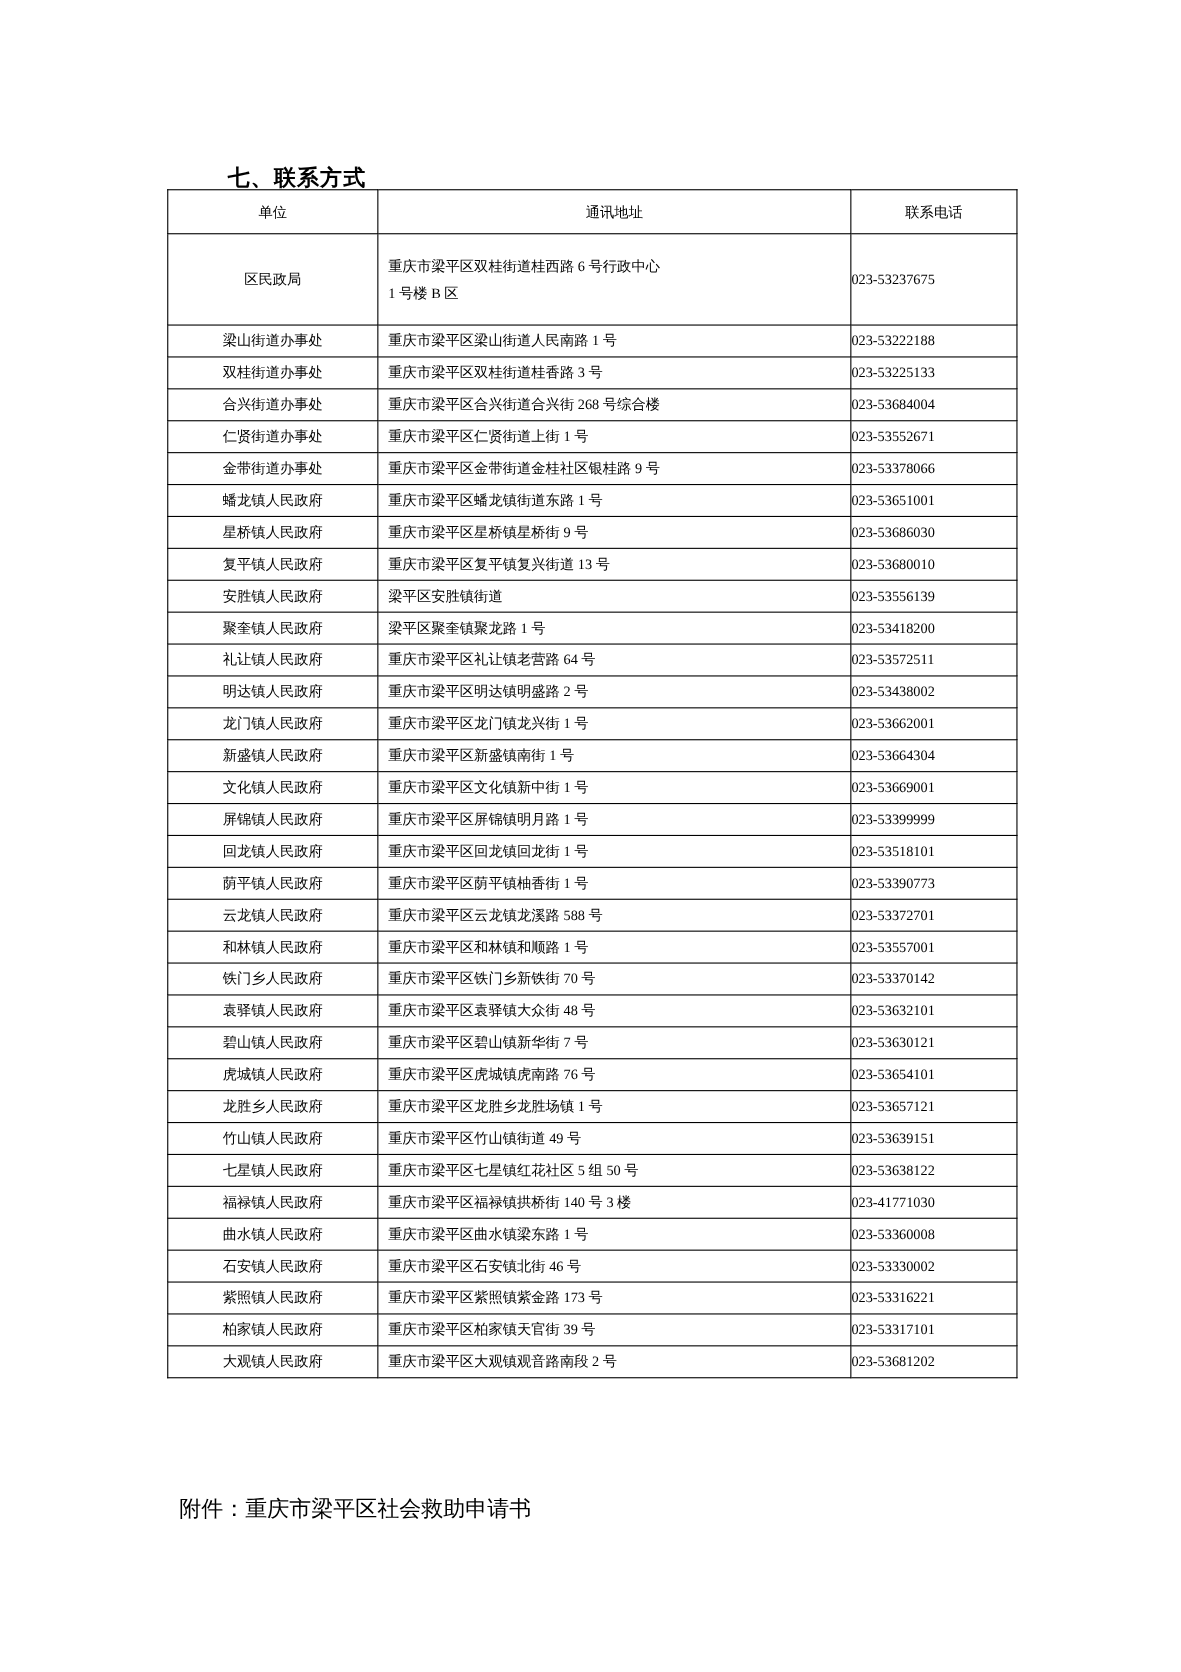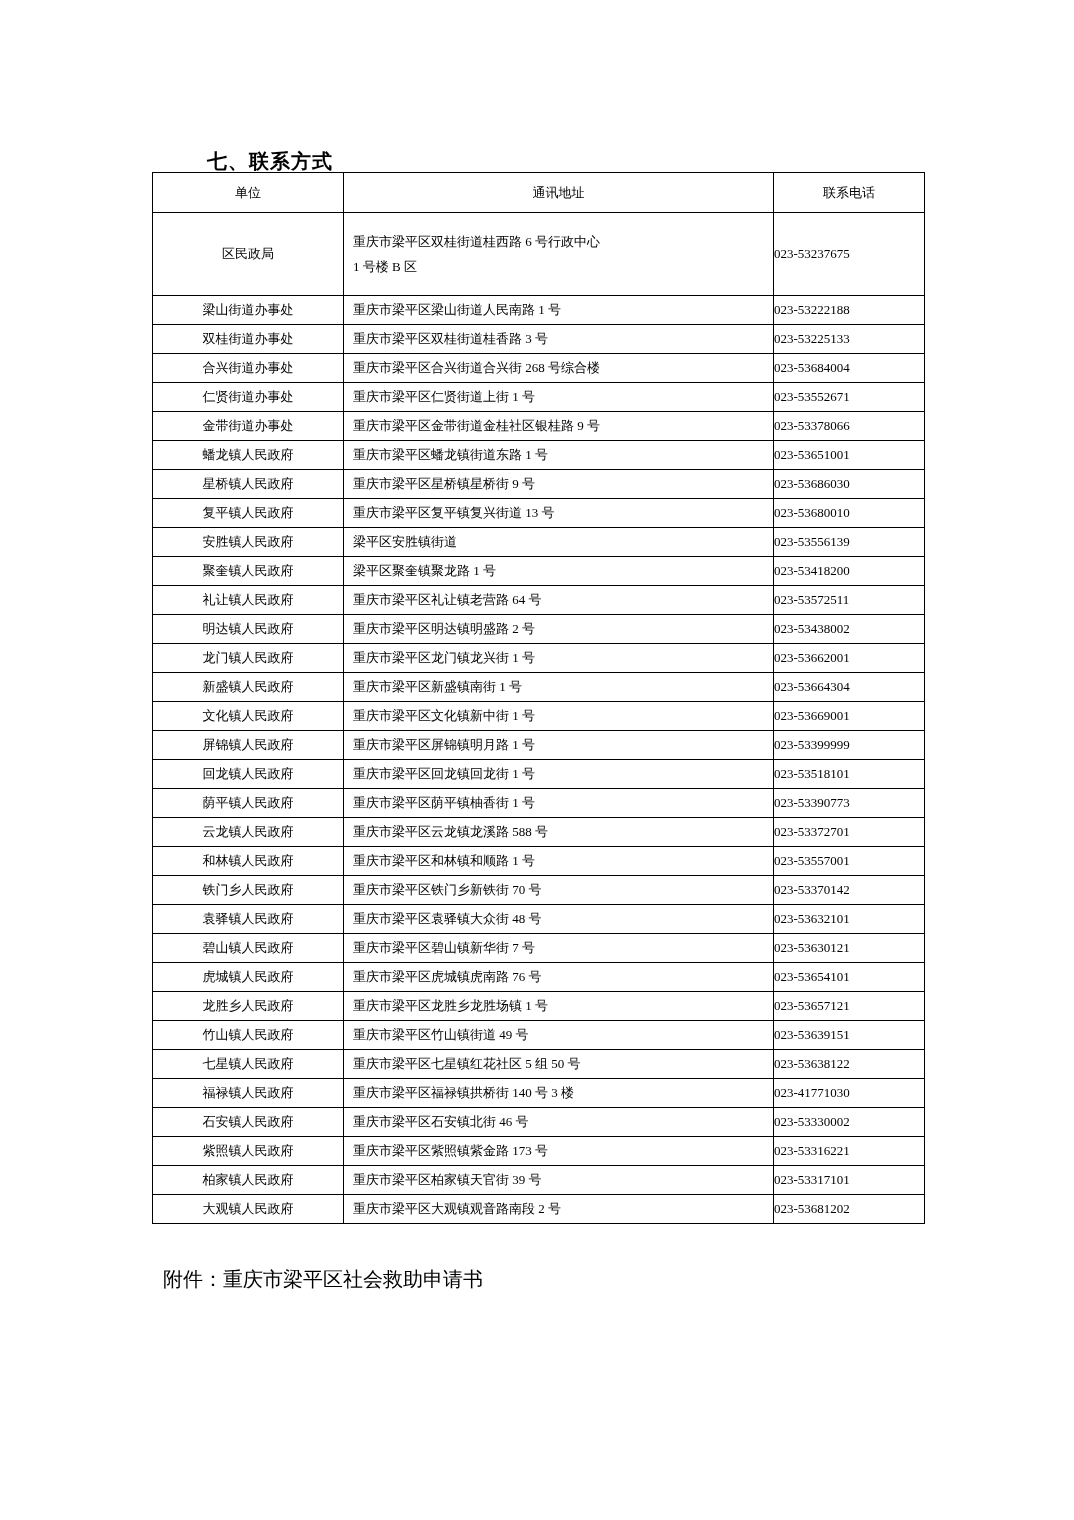"曲水镇人民政府" tr { html: none -> <tr> <td>曲水镇人民政府</td> <td>重庆市梁平区曲水镇梁东路 1 号</td> <td>023-53360008</td> </tr> }
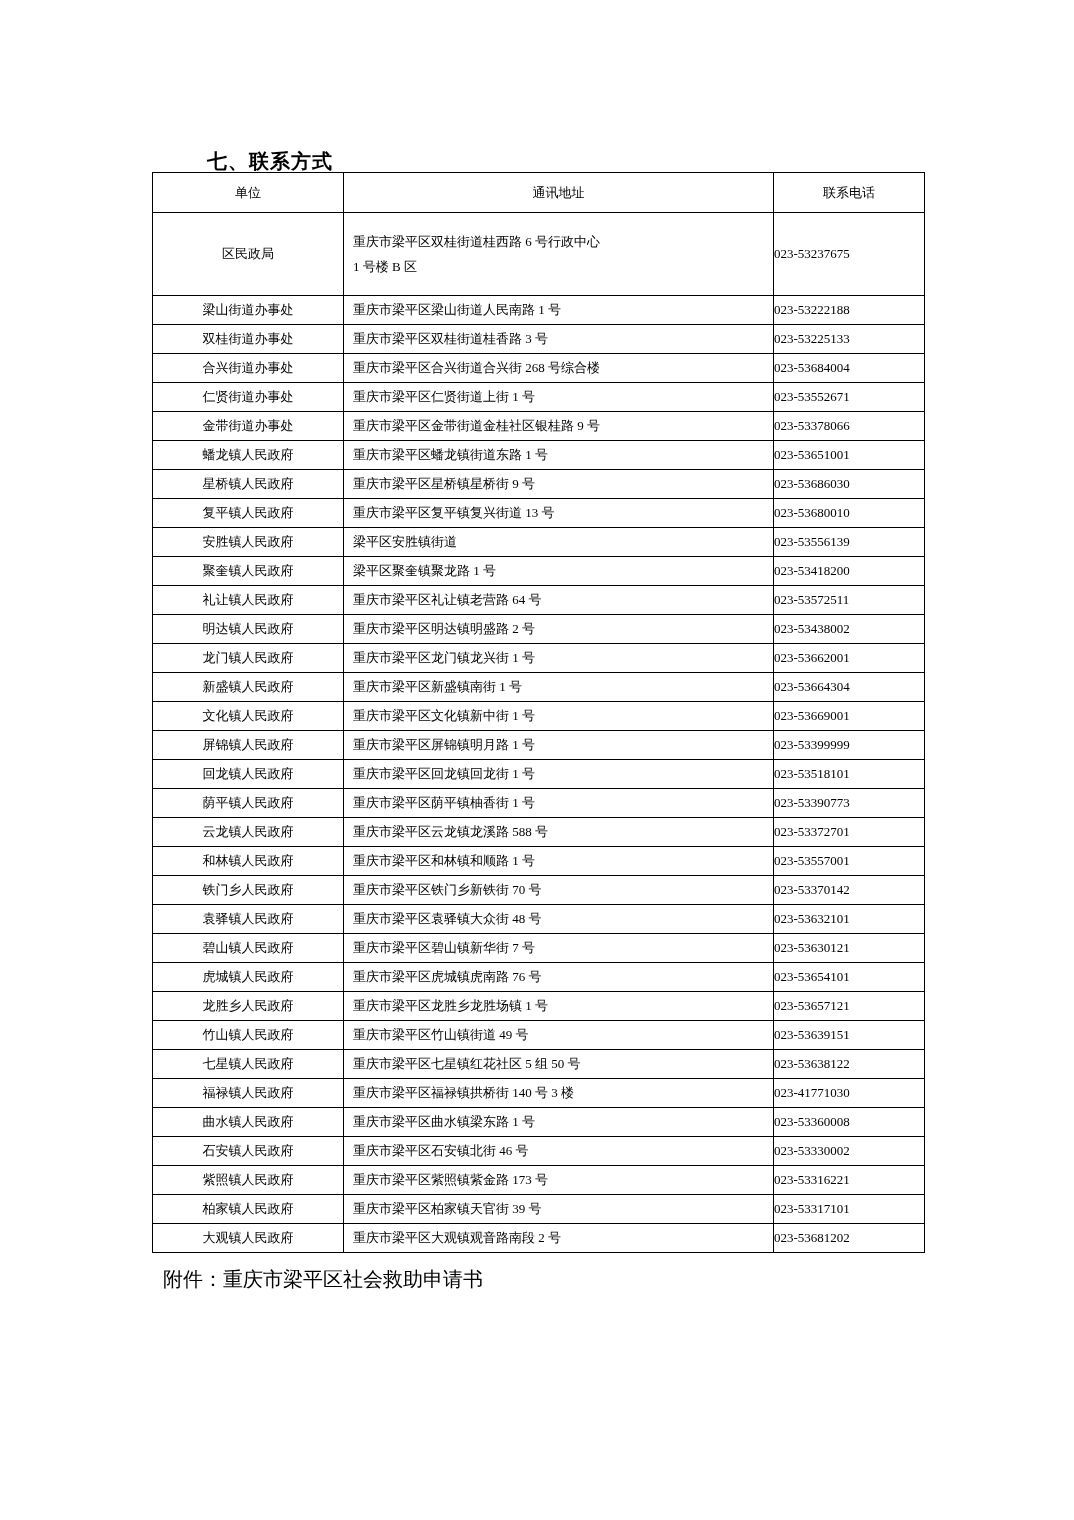"附件：重庆市梁平区社会救助申请书" .attachment-note { top: 1266px -> 1358px }
